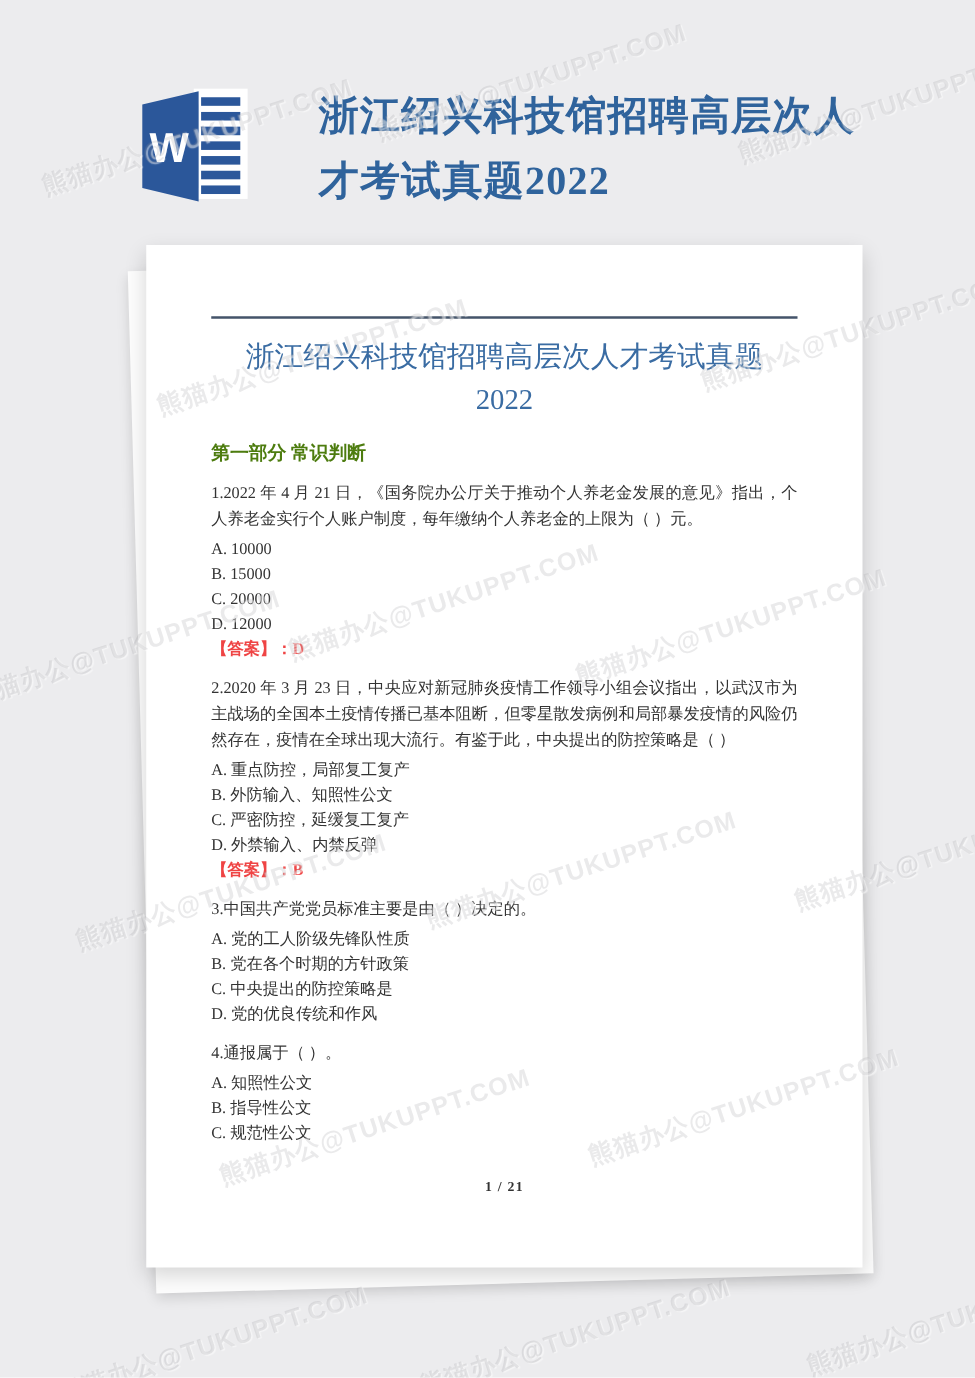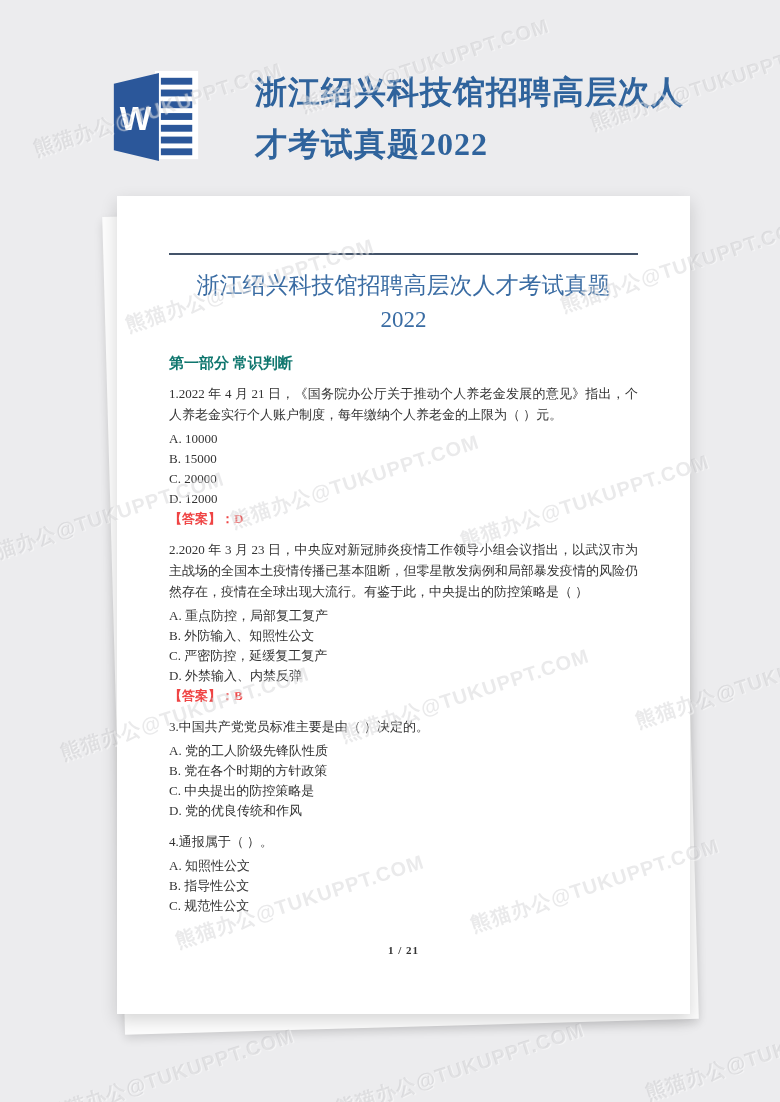"第一部分 常识判断" .section-heading { color: #0f766e -> #4d7c0f }
